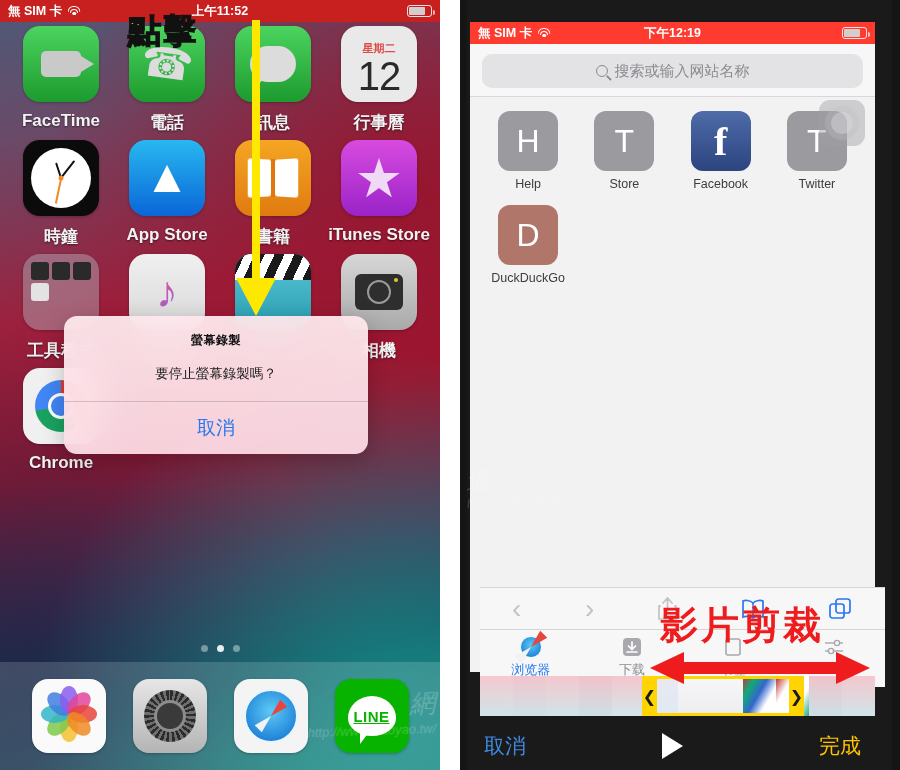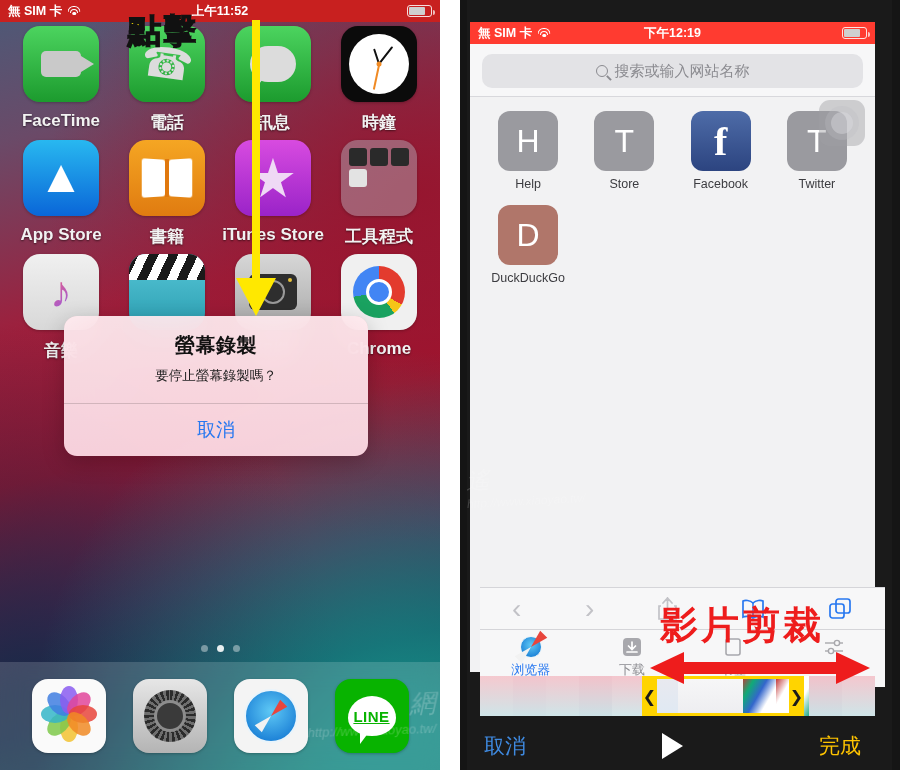"星期二" div.app { html: none -> <div> <div> <div>星期二</div> <div>12</div> </div> <div>行事曆</div> </div> }
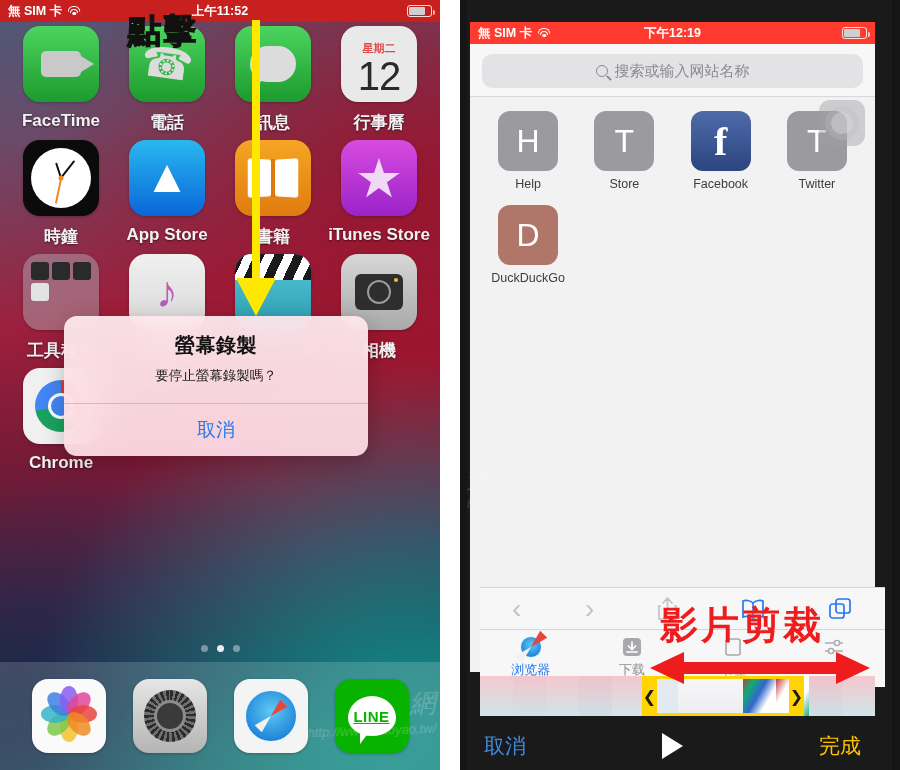"螢幕錄製" .alert-title { font-size: 20px -> 12px; margin-bottom: 8px -> 16px }
